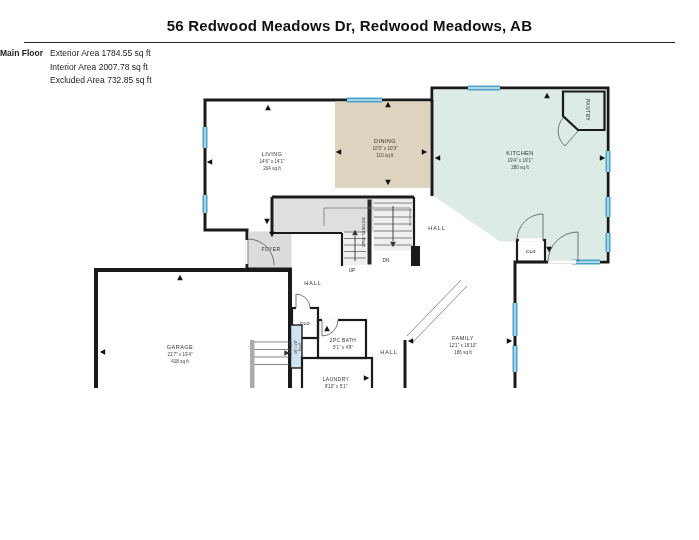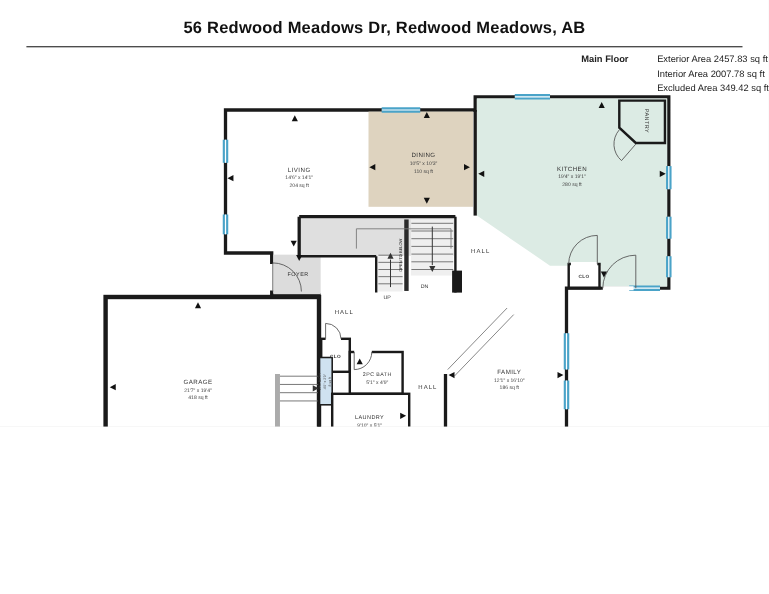"Main Floor" .floor-summary { gap: 26px -> 7px; justify-content: flex-end -> flex-start }
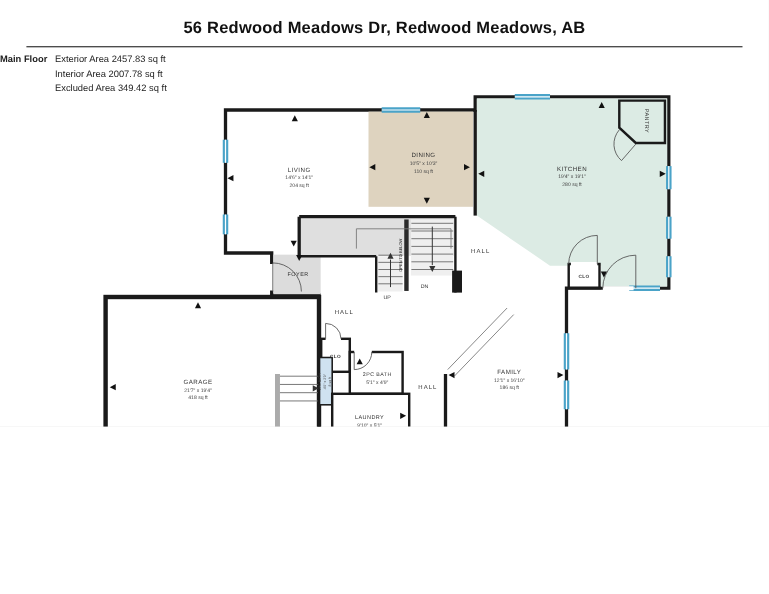"Exterior Area 2457.83 sq ft" div.area-line { text: 2457.83 -> 1784.55 }
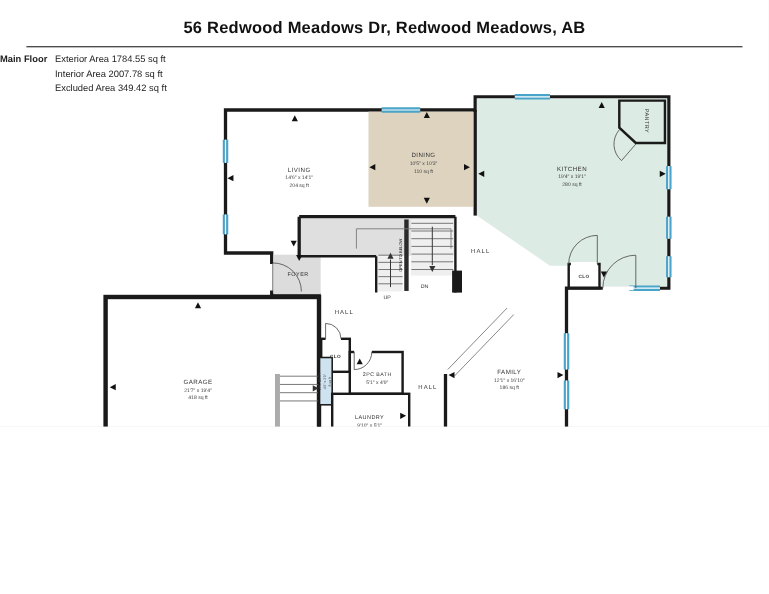"Excluded Area 349.42 sq ft" div.area-line { text: 349.42 -> 732.85 }
